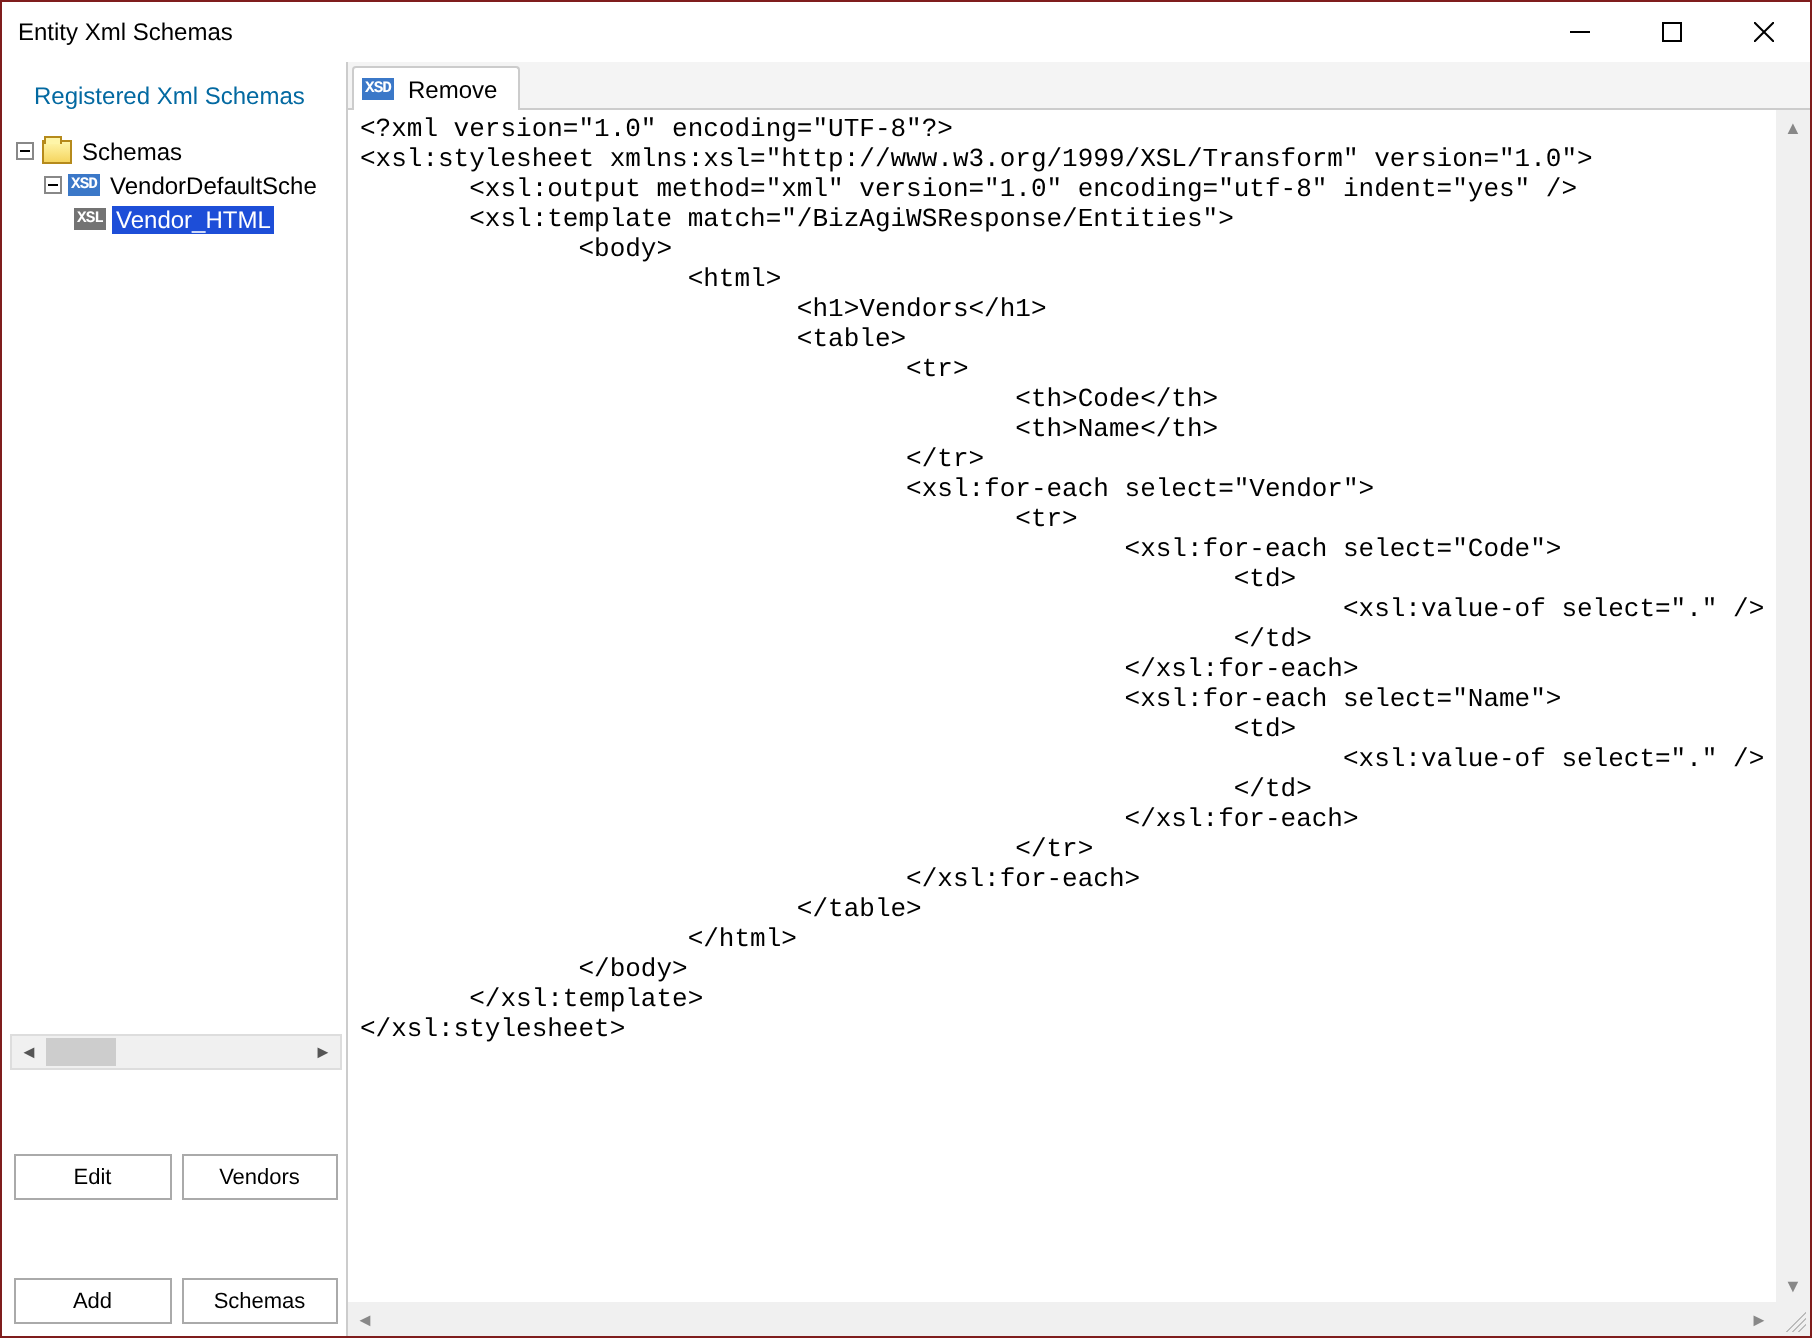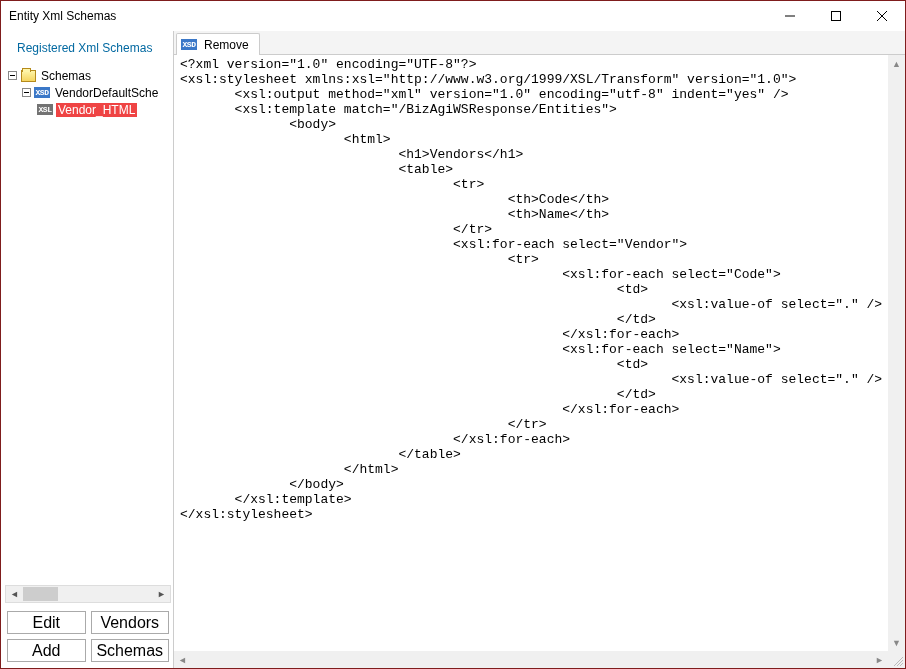"Vendor_HTML" .tree-label.selected { background: #ef4444 -> #1d4ed8 }
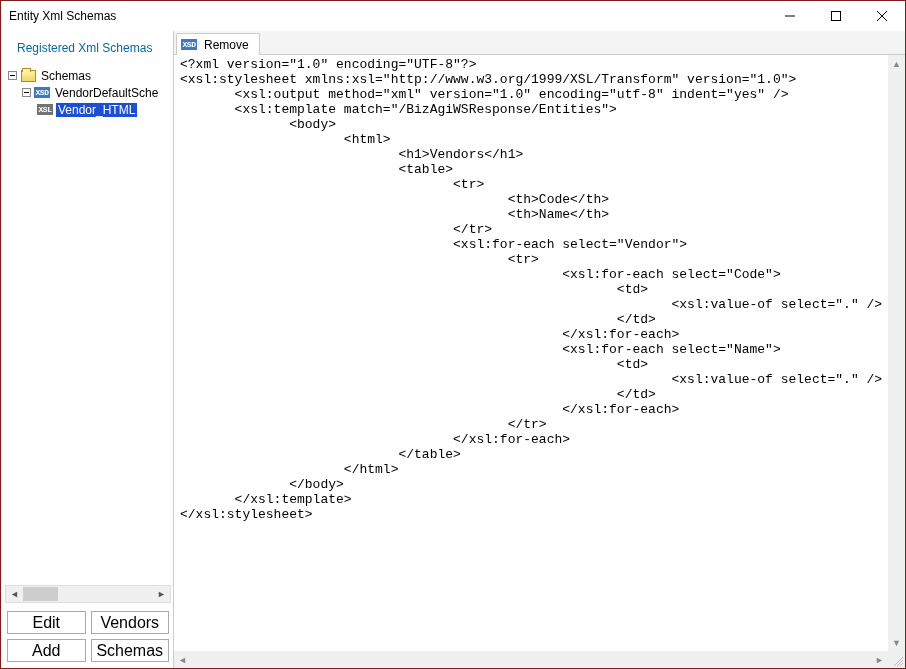"Edit" .btn { font-size: 16px -> 11px; margin-top: none -> 34px }
